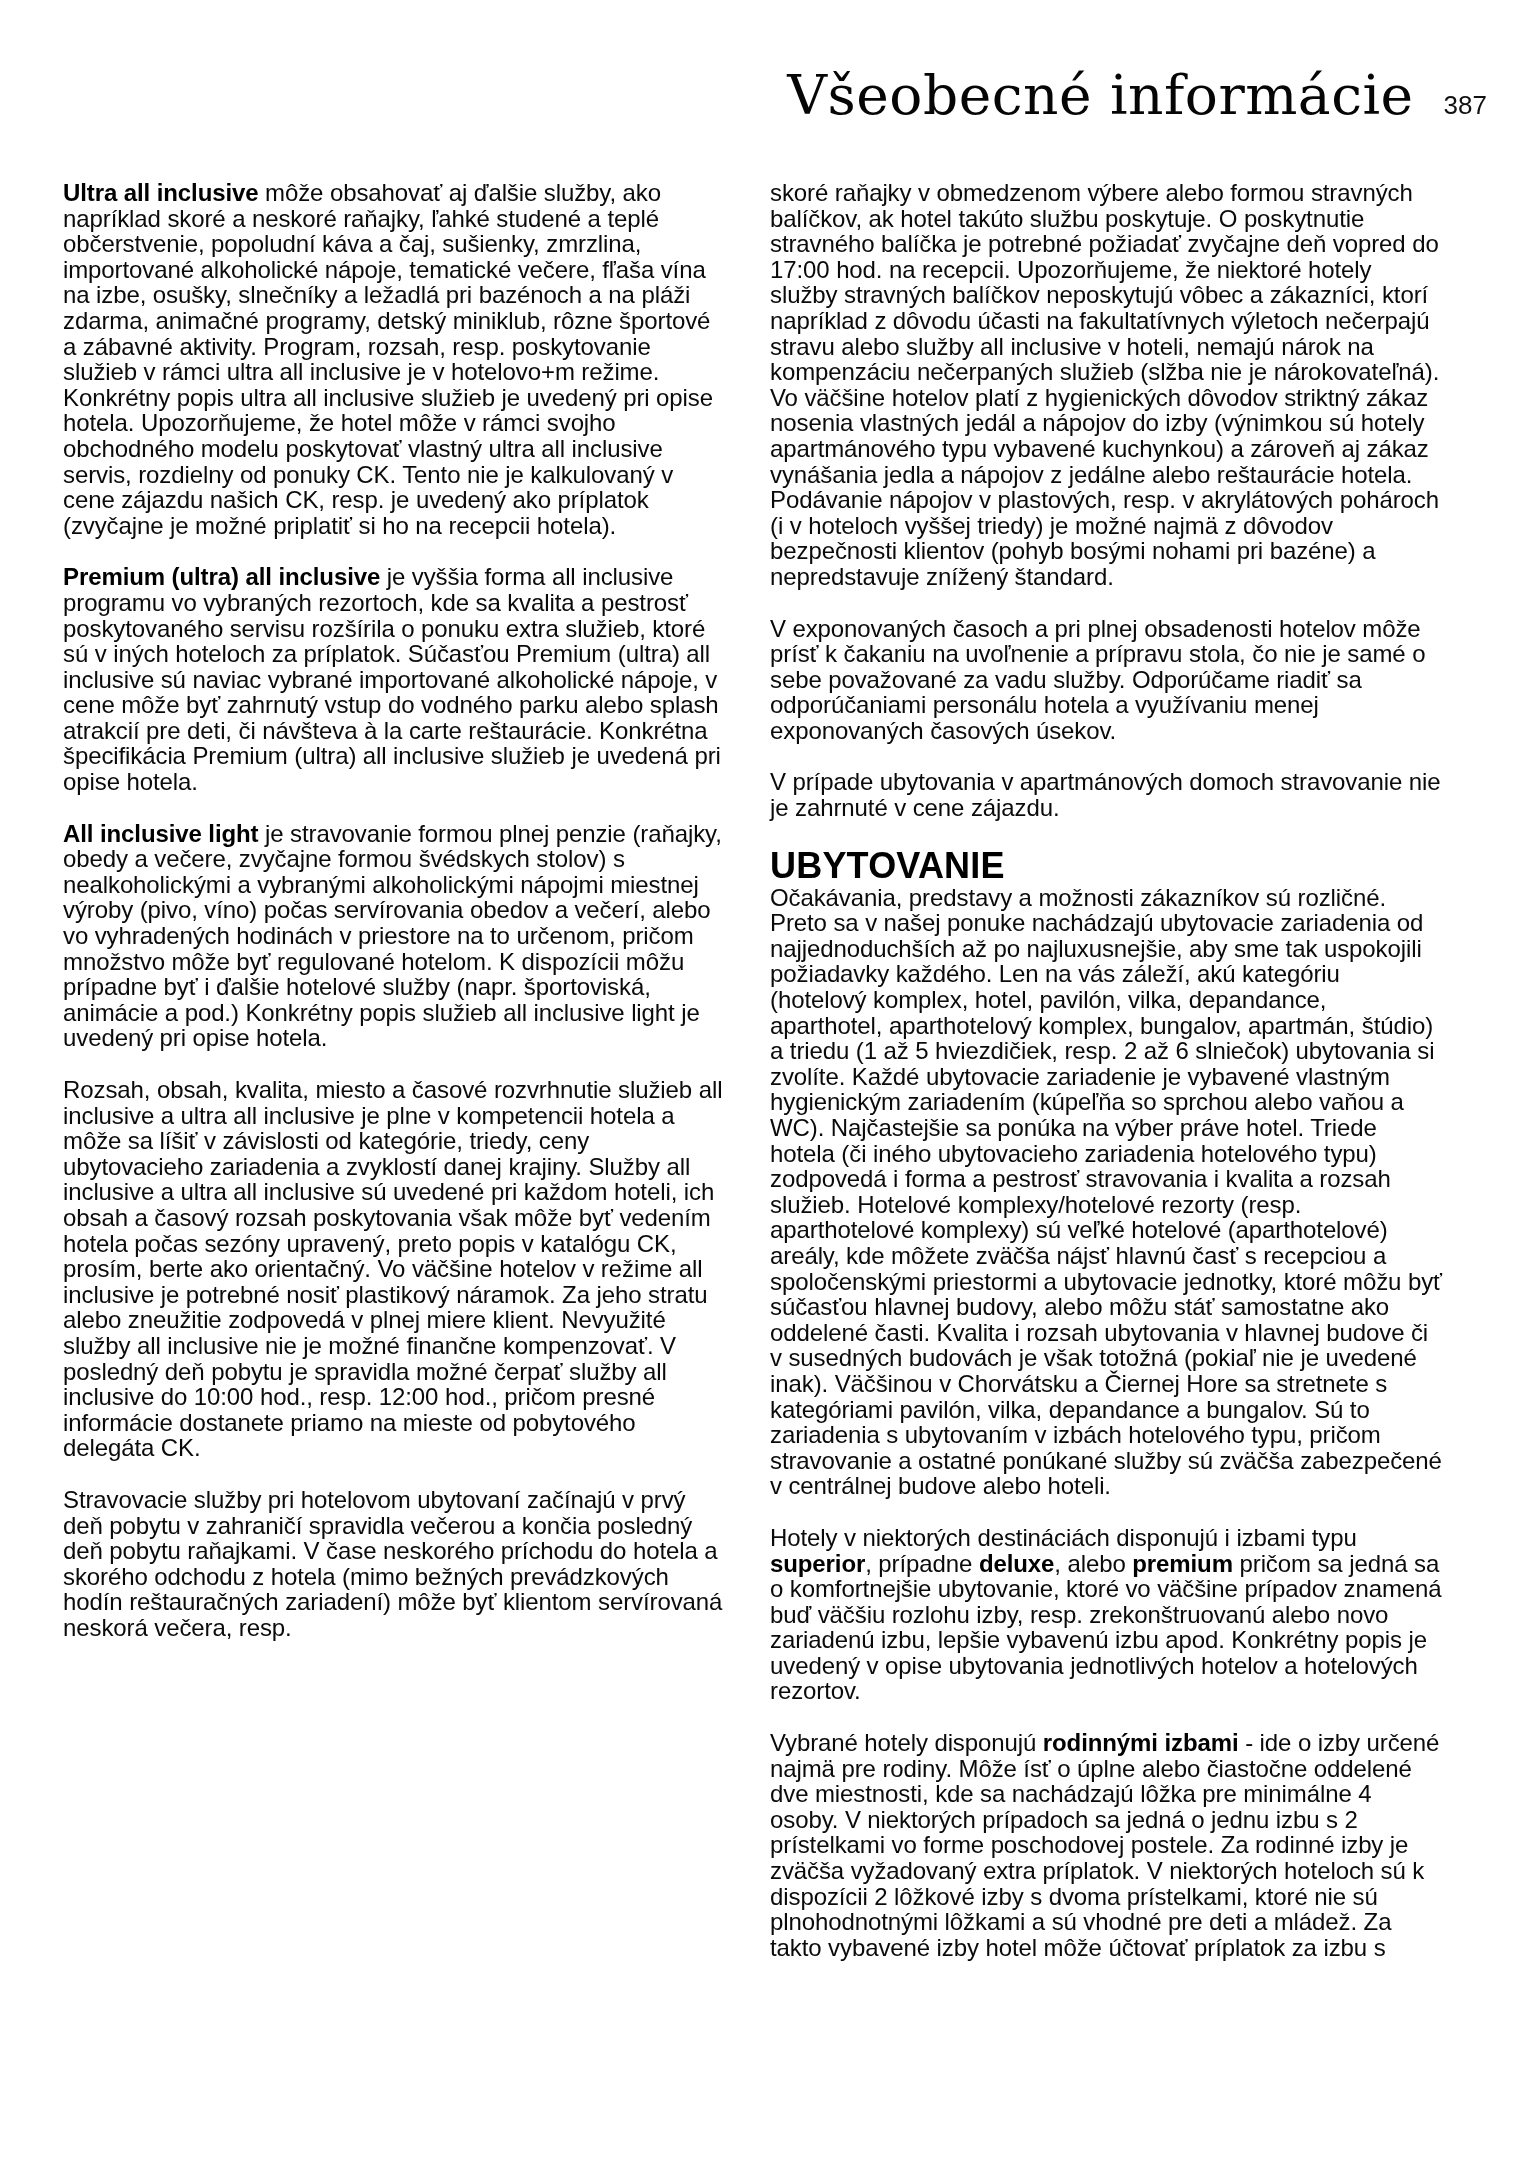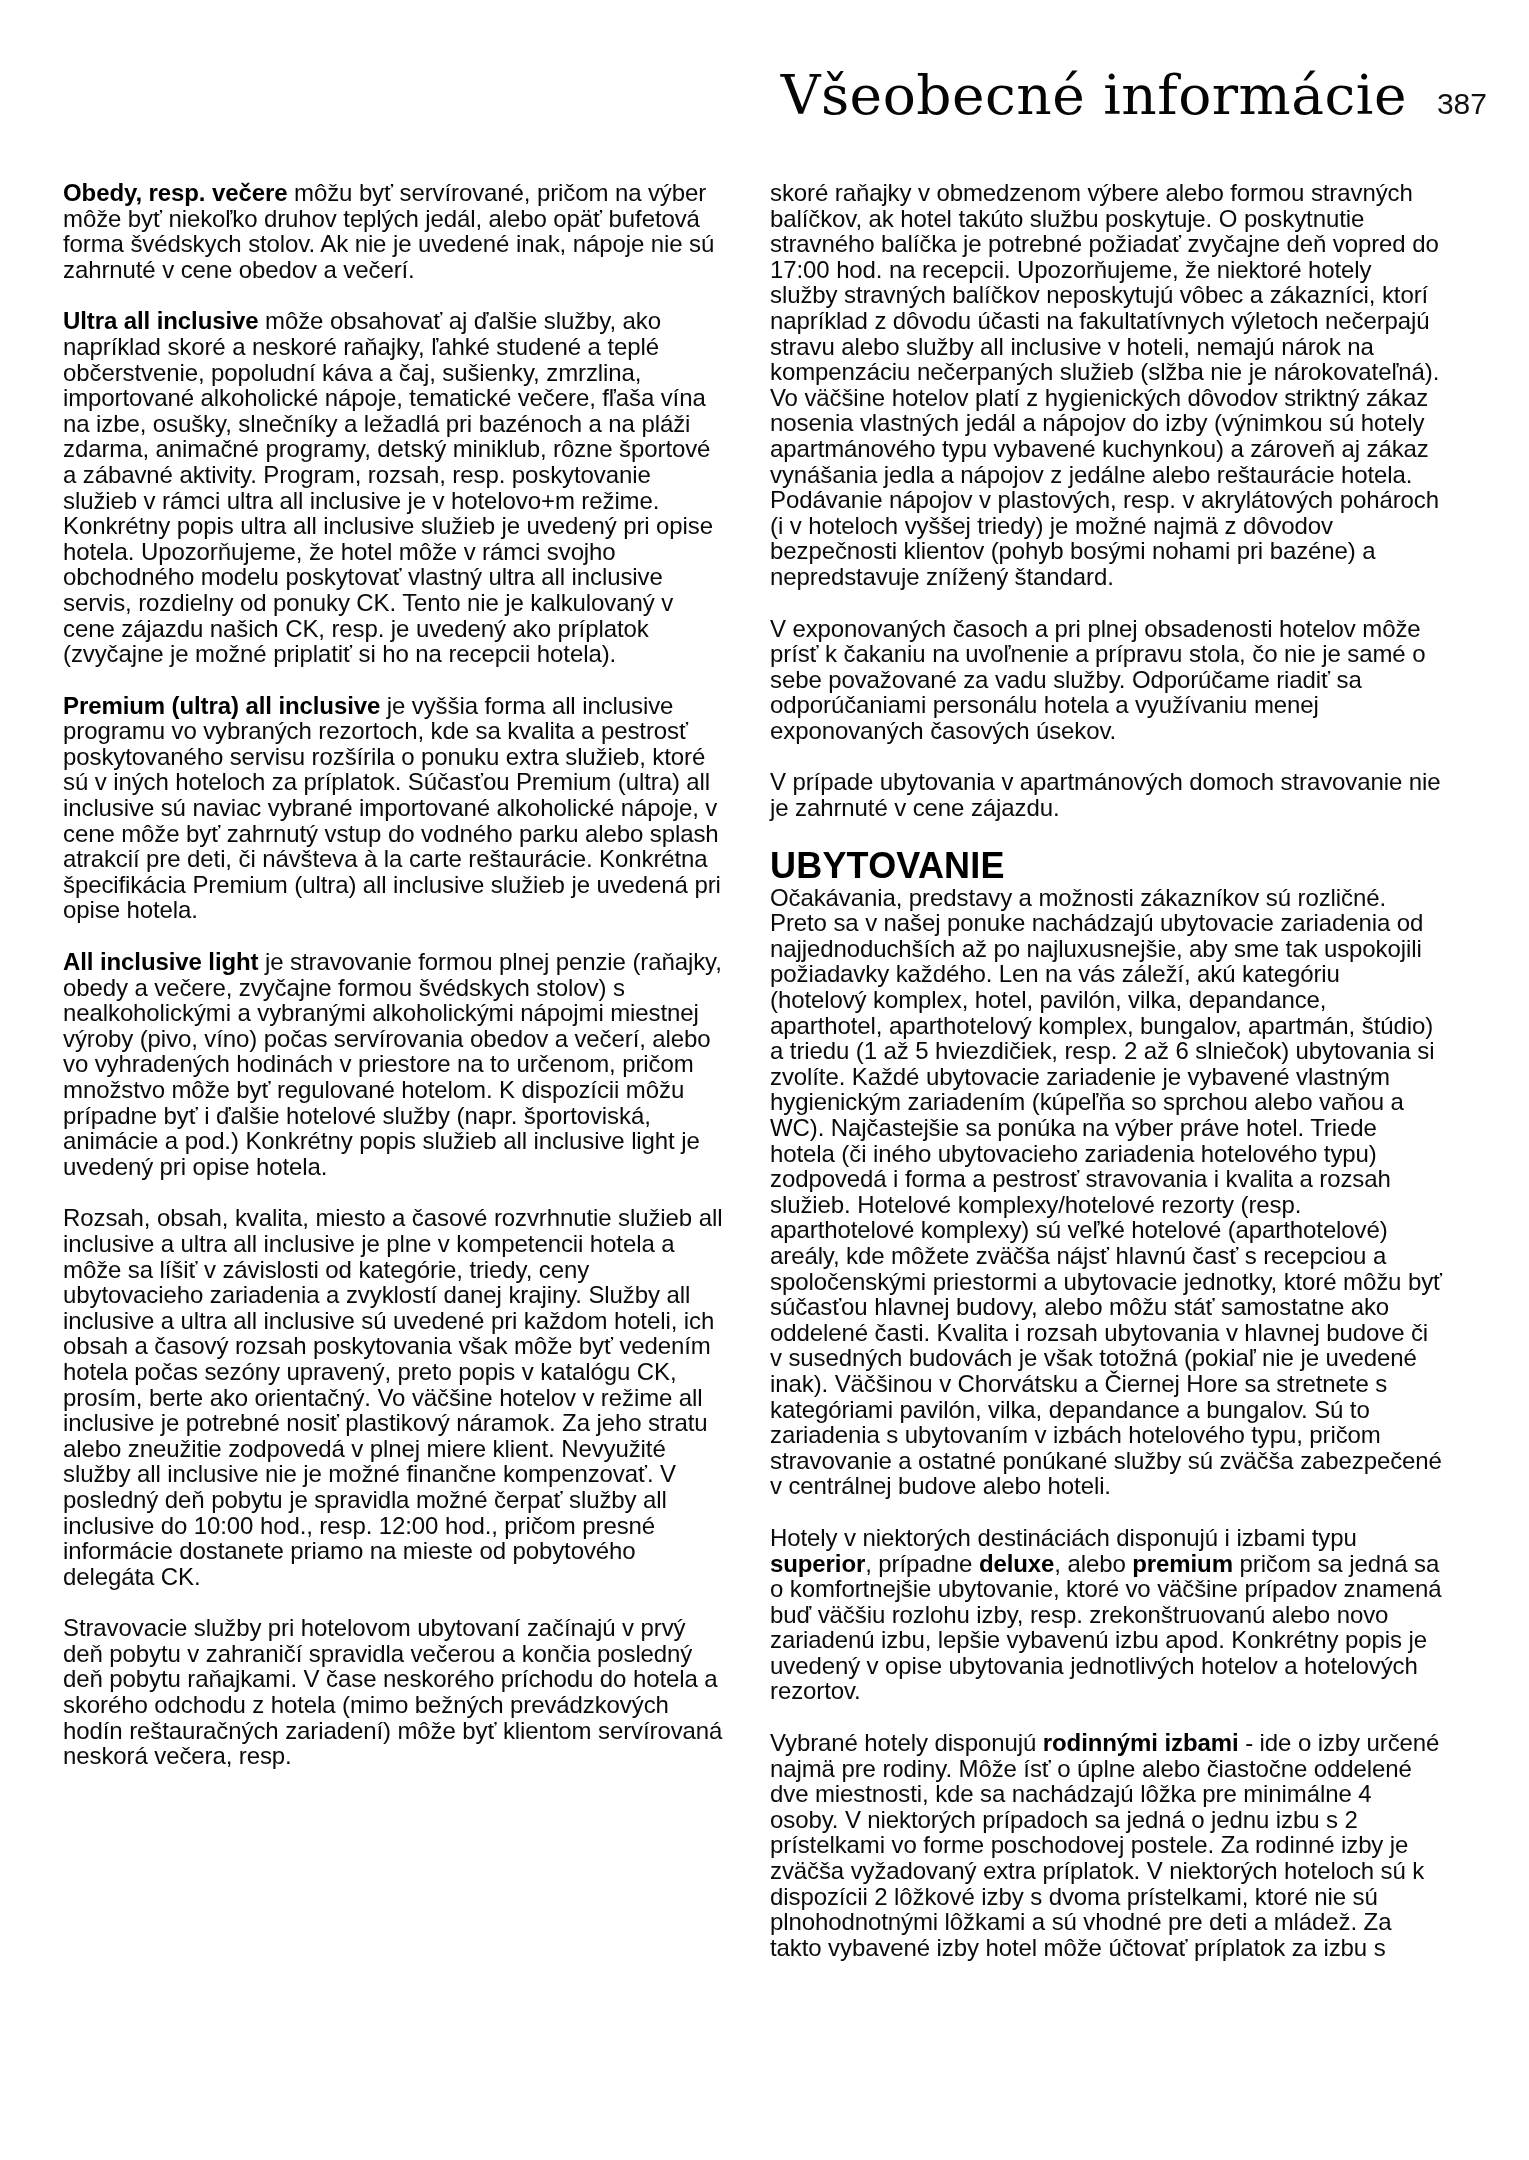"387" .page-number { font-size: 30px -> 26px }
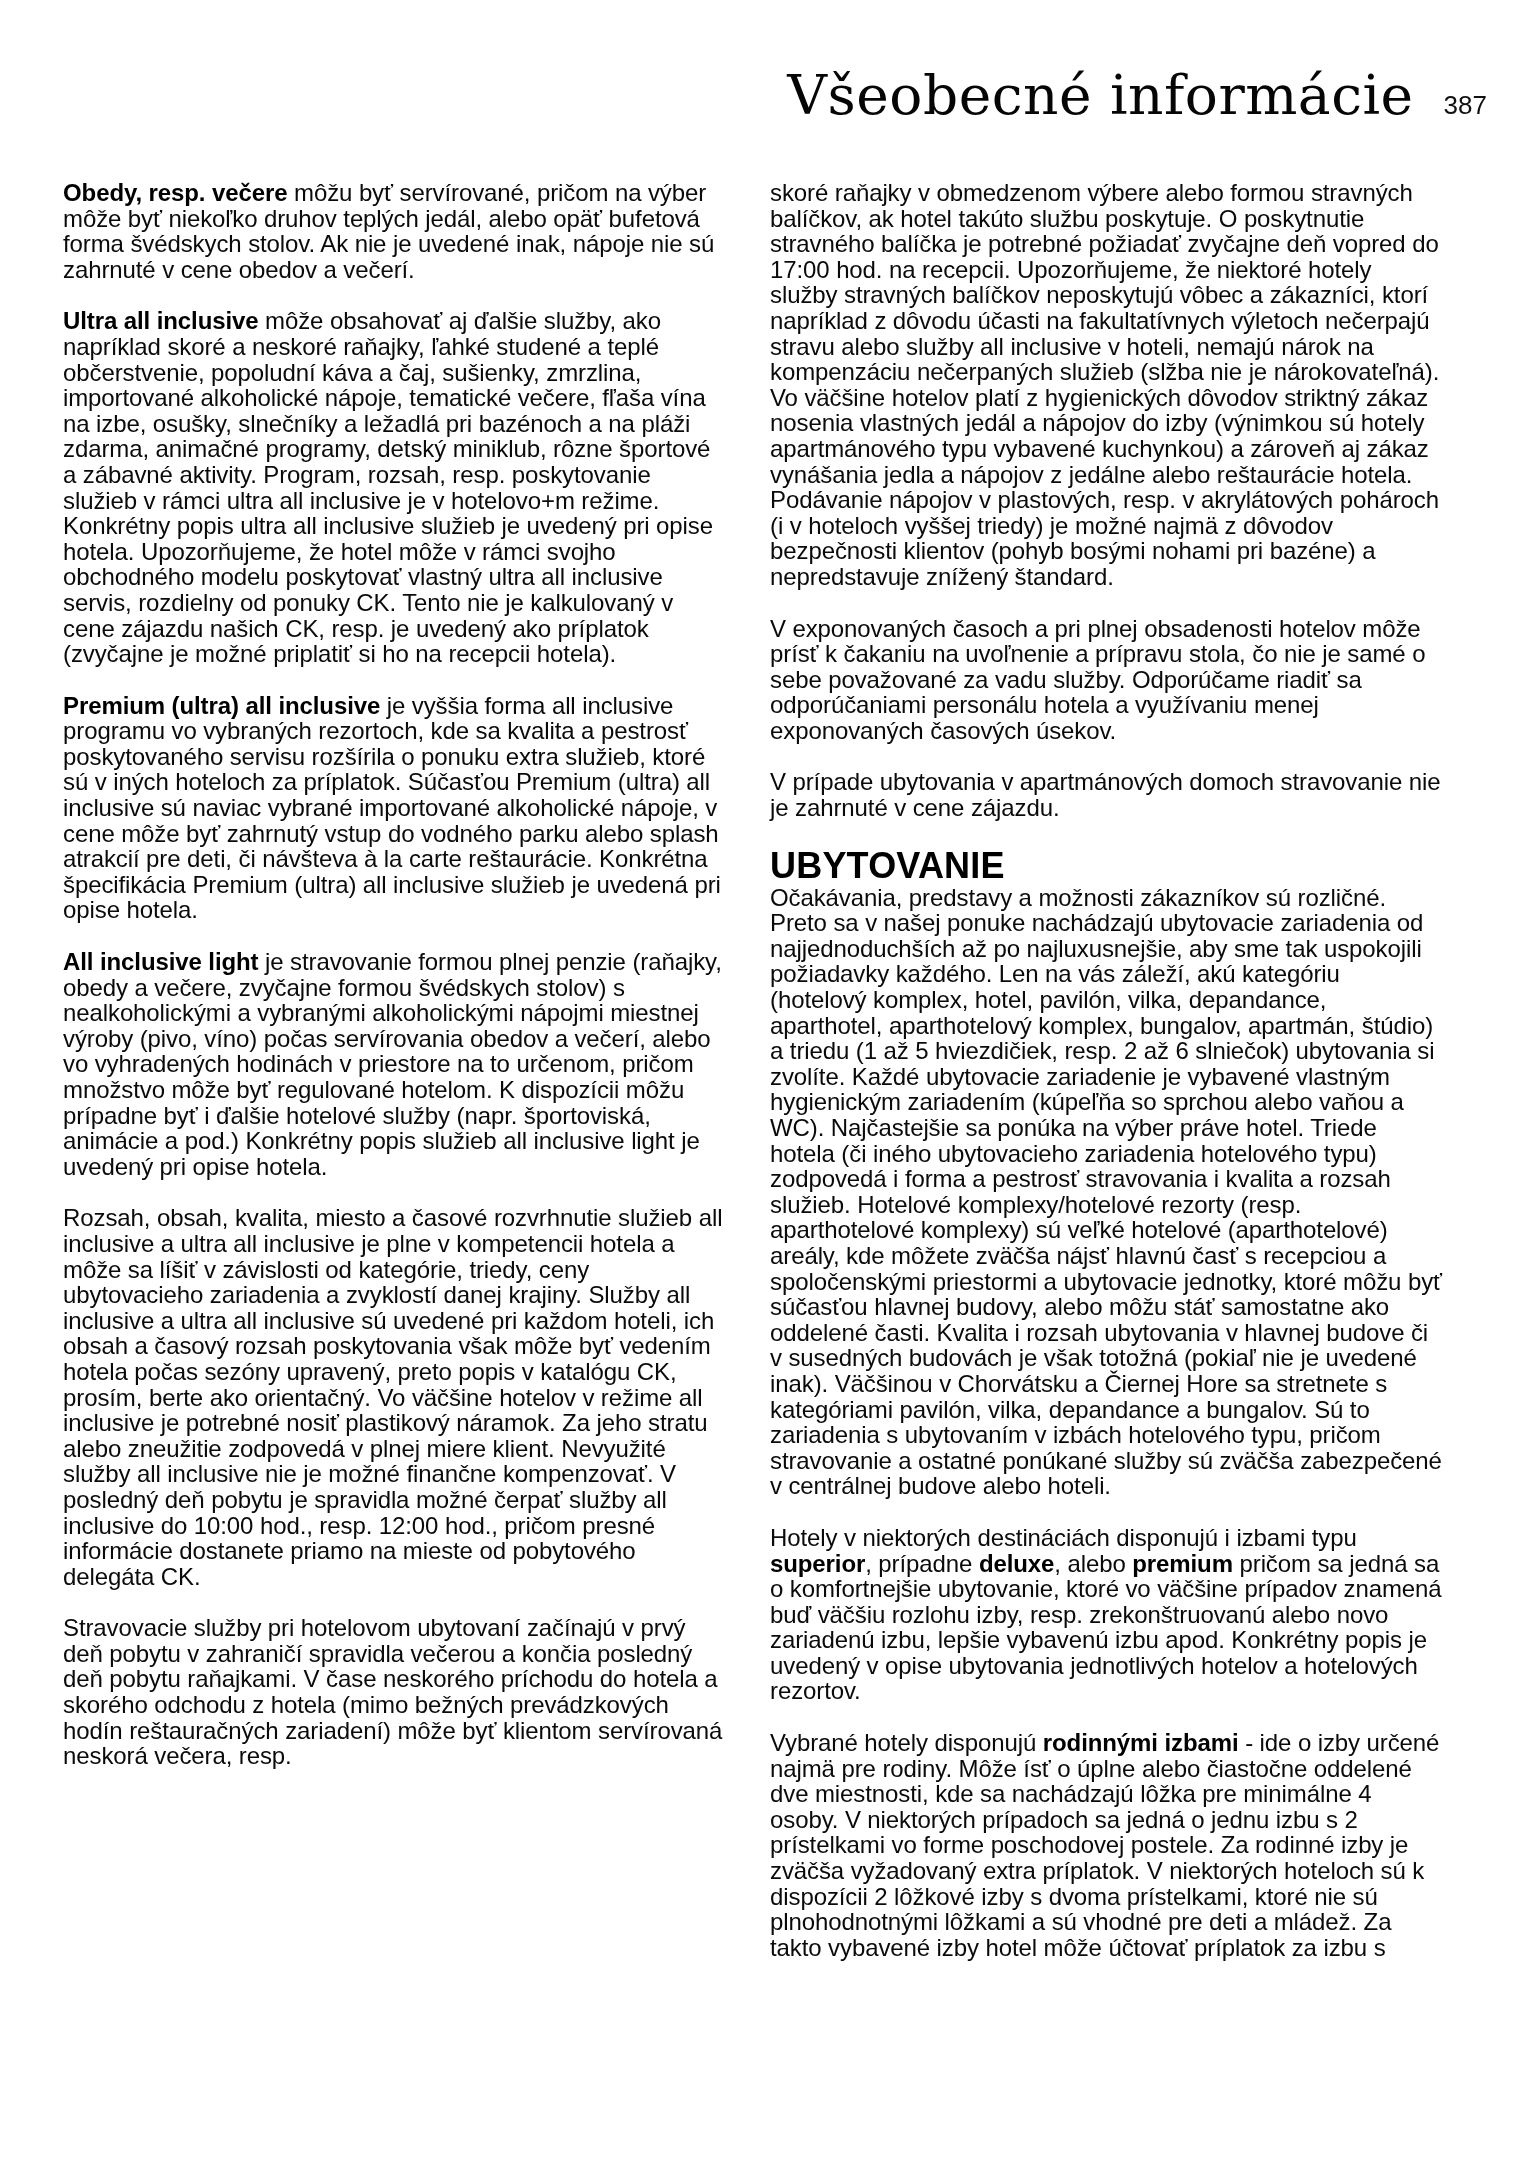"Obedy, resp. večere môžu byť" p { html: <p><span>Obedy, resp. večere</span><span> môžu byť servírované, pričom na výber môže byť niekoľko druhov teplých jedál, alebo opäť bufetová forma švédskych stolov. Ak nie je uvedené inak, nápoje nie sú zahrnuté v cene obedov a večerí.</span></p> -> none }
